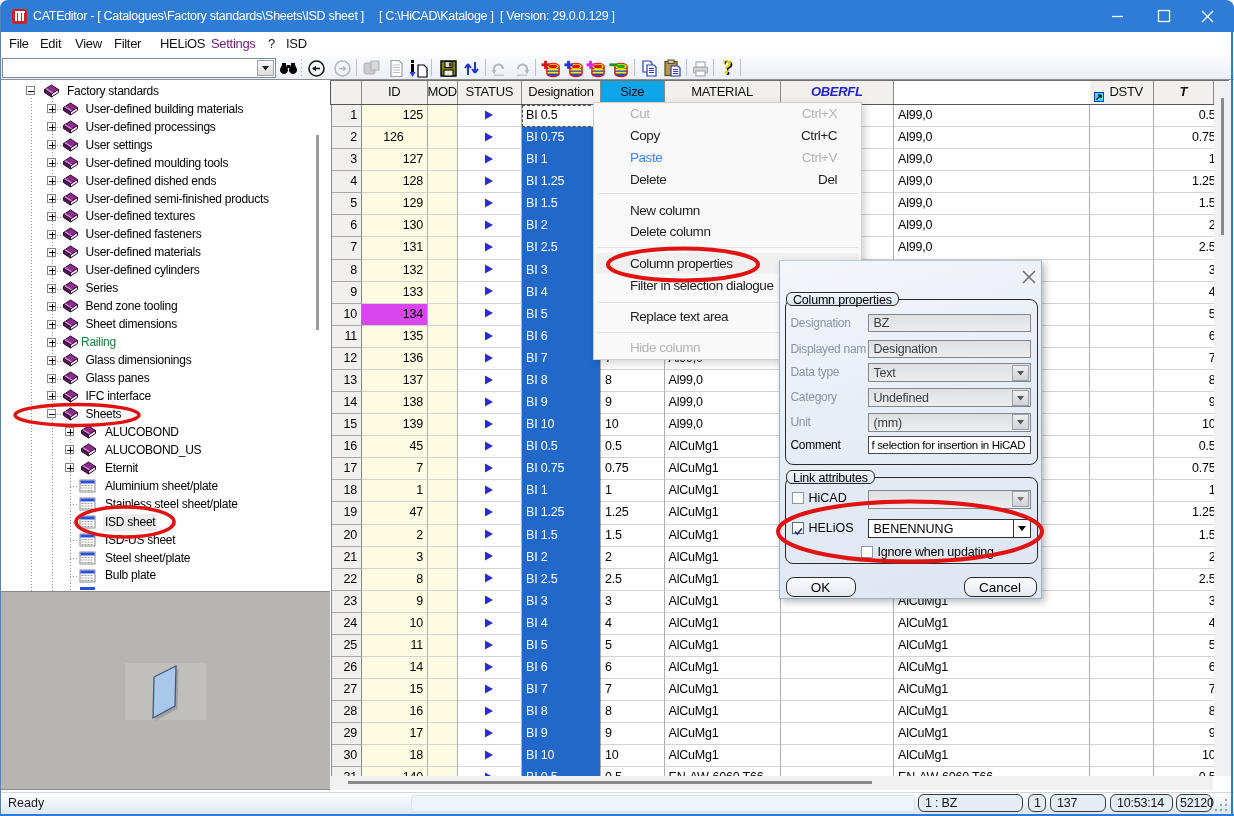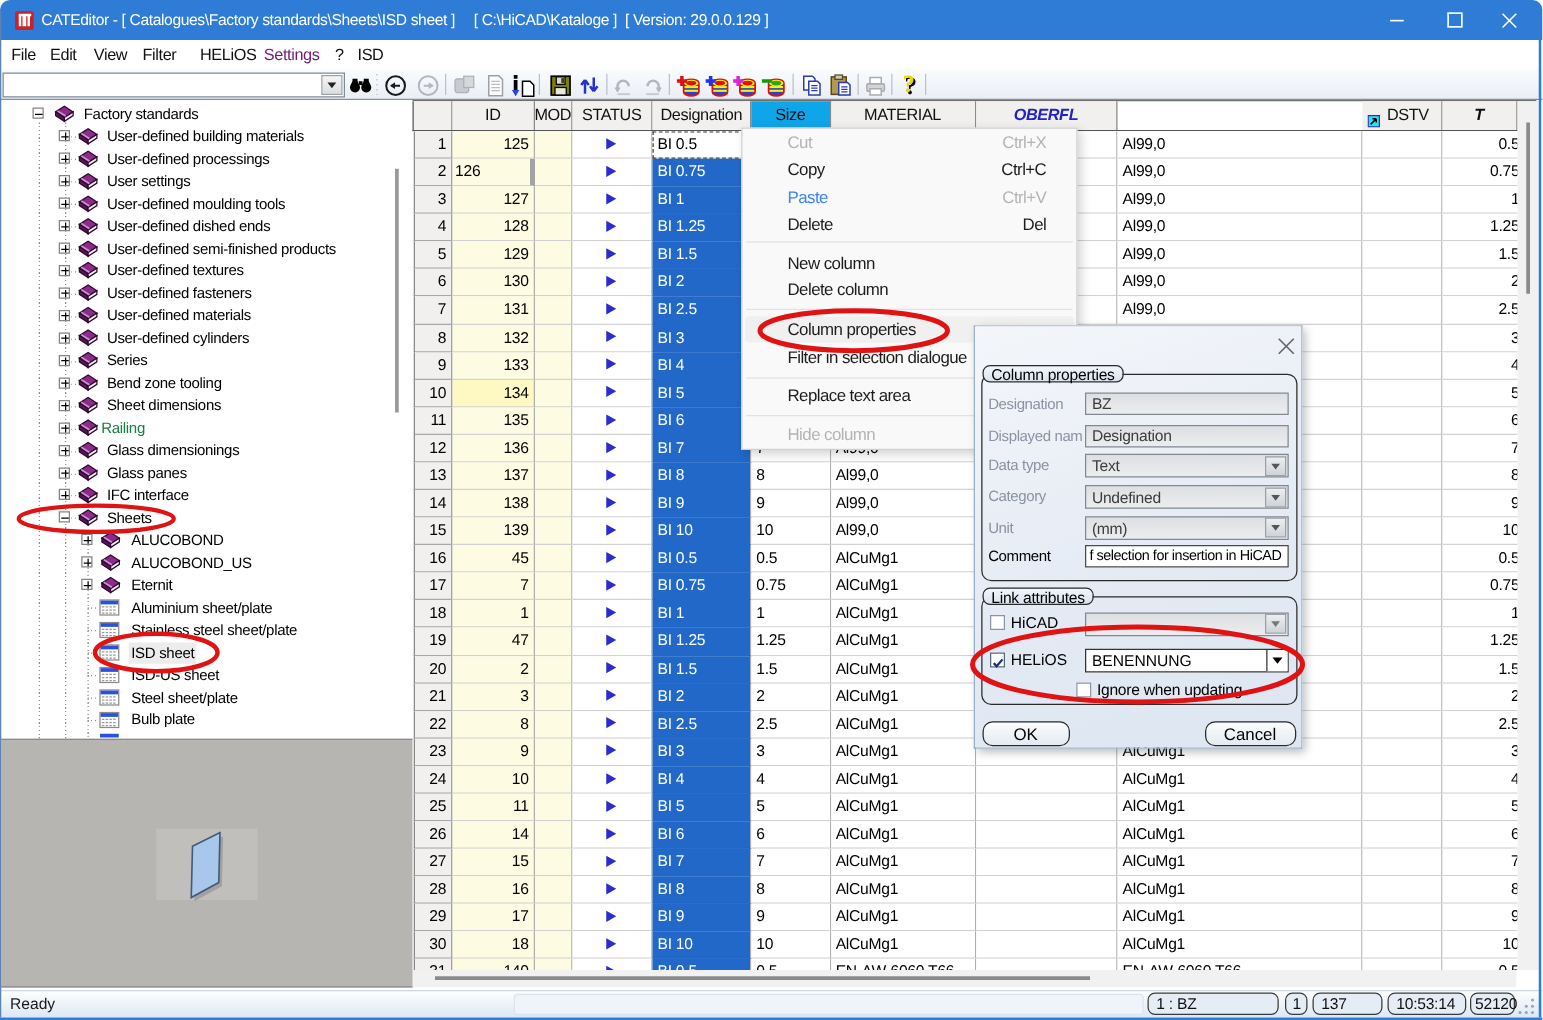"126" div.abs { border-right: 4px solid #a3a3a3 -> 1px solid #a3a3a3; text-align: left -> center }
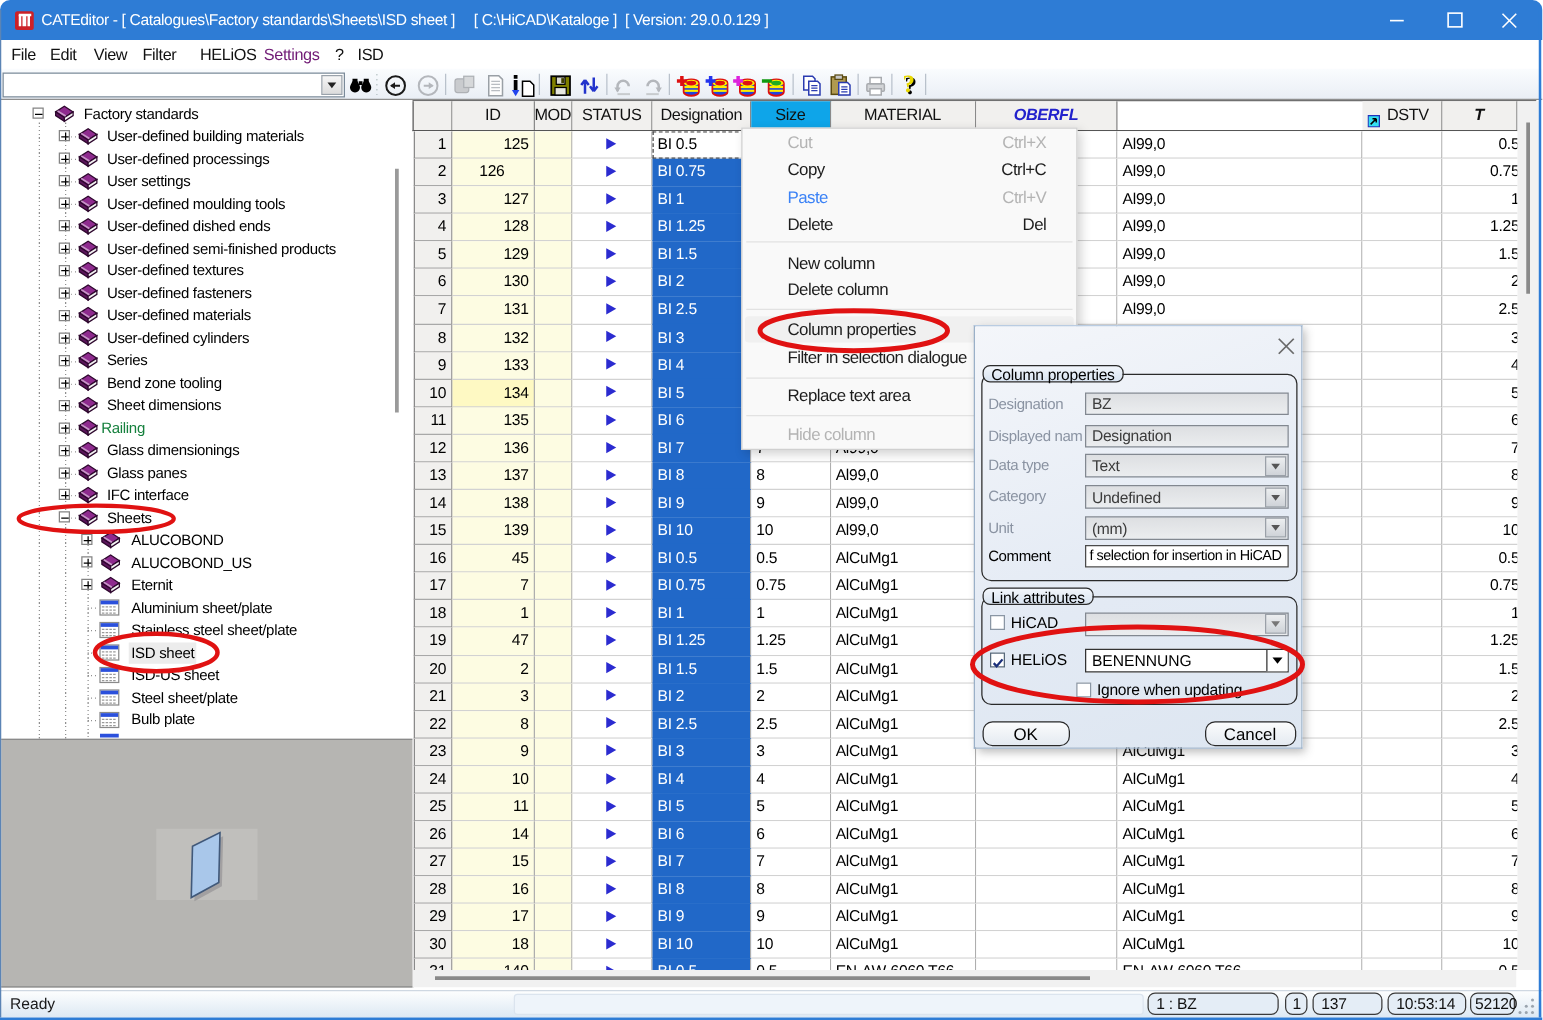"134" div.abs { background: #fef9c3 -> #d946ef }
